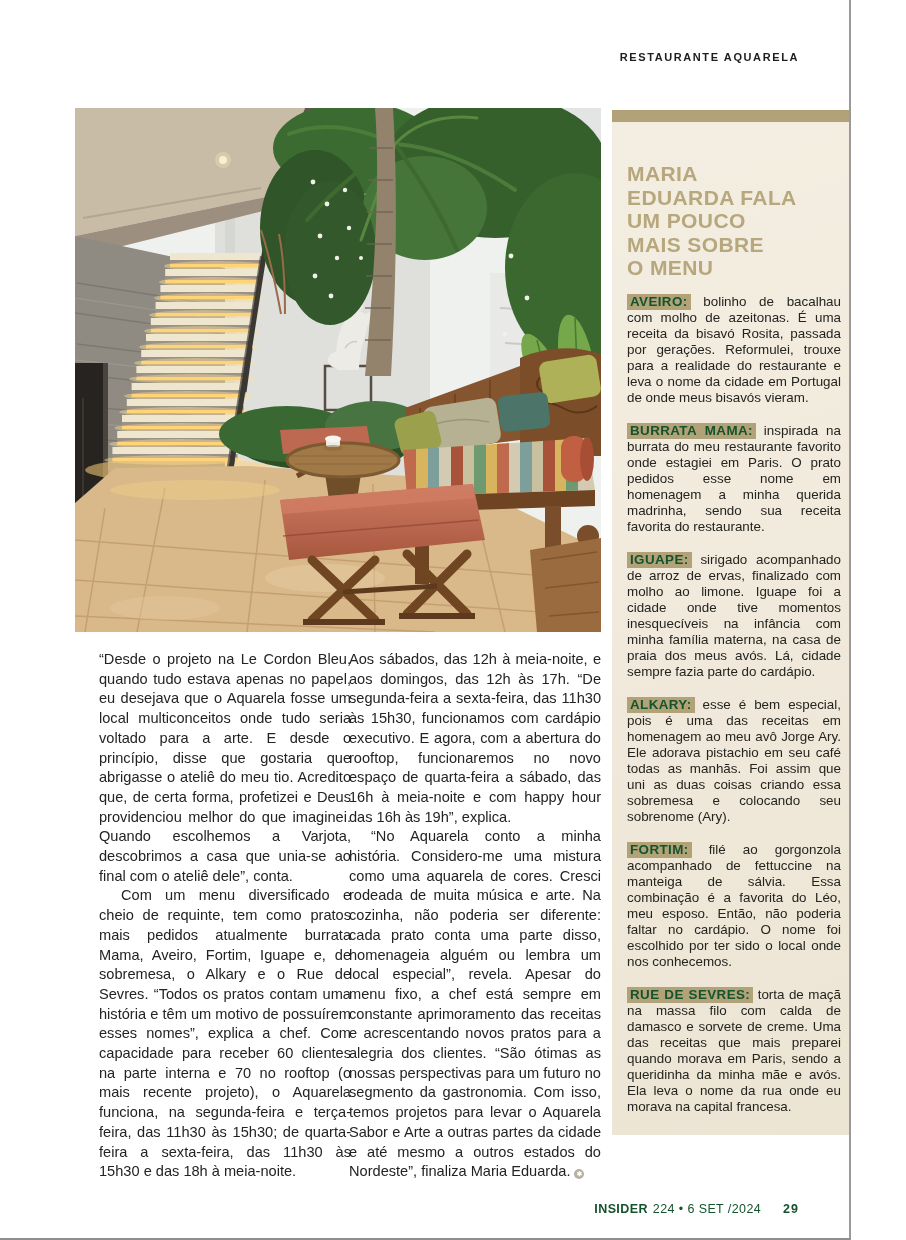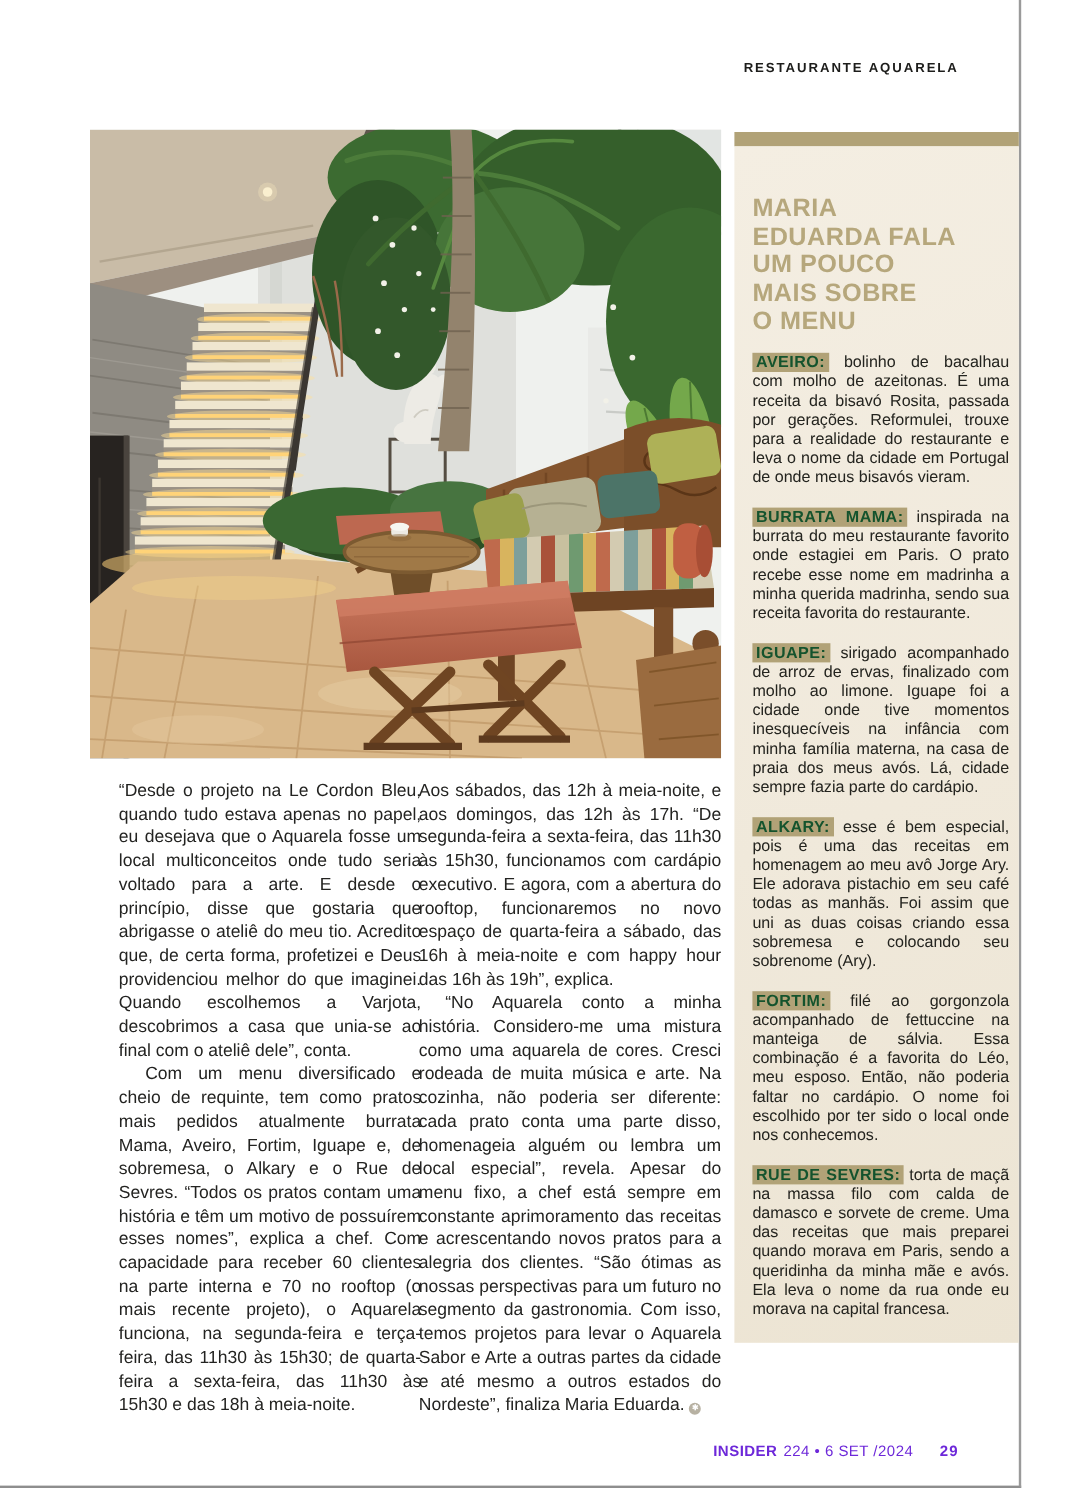"inspirada na burrata do meu" span { text: recebe esse nome em madrinha -> pedidos esse nome em homenagem }
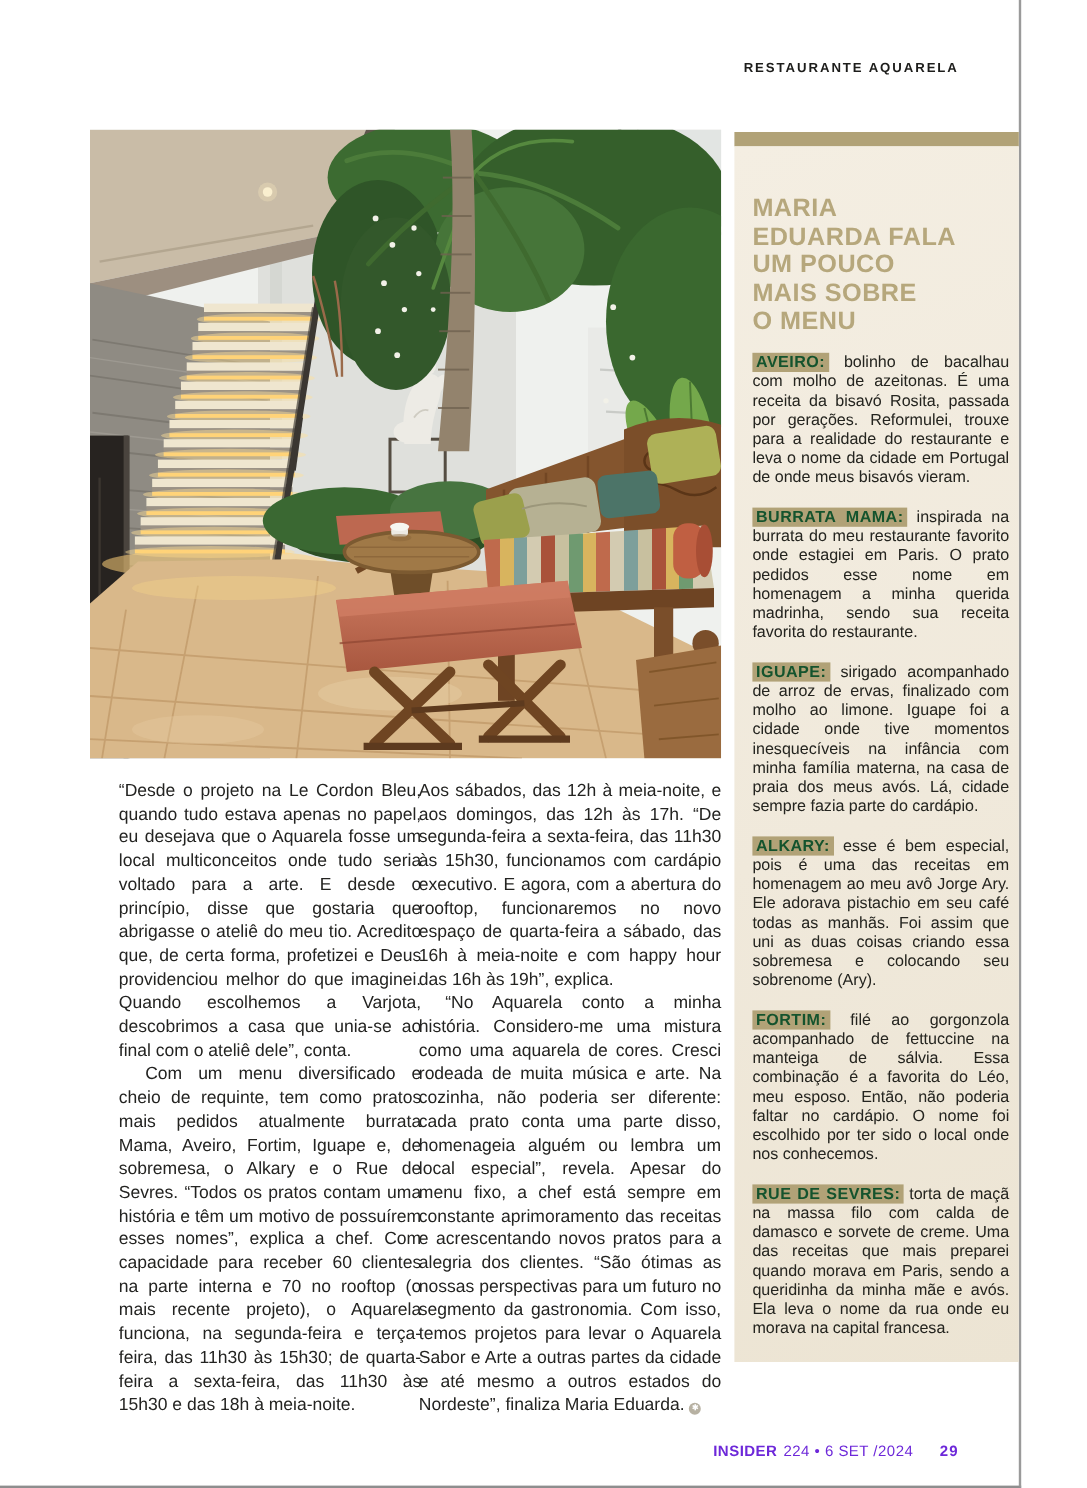"INSIDER 224 • 6 SET" .footer { color: #6d28d9 -> #14532d }
